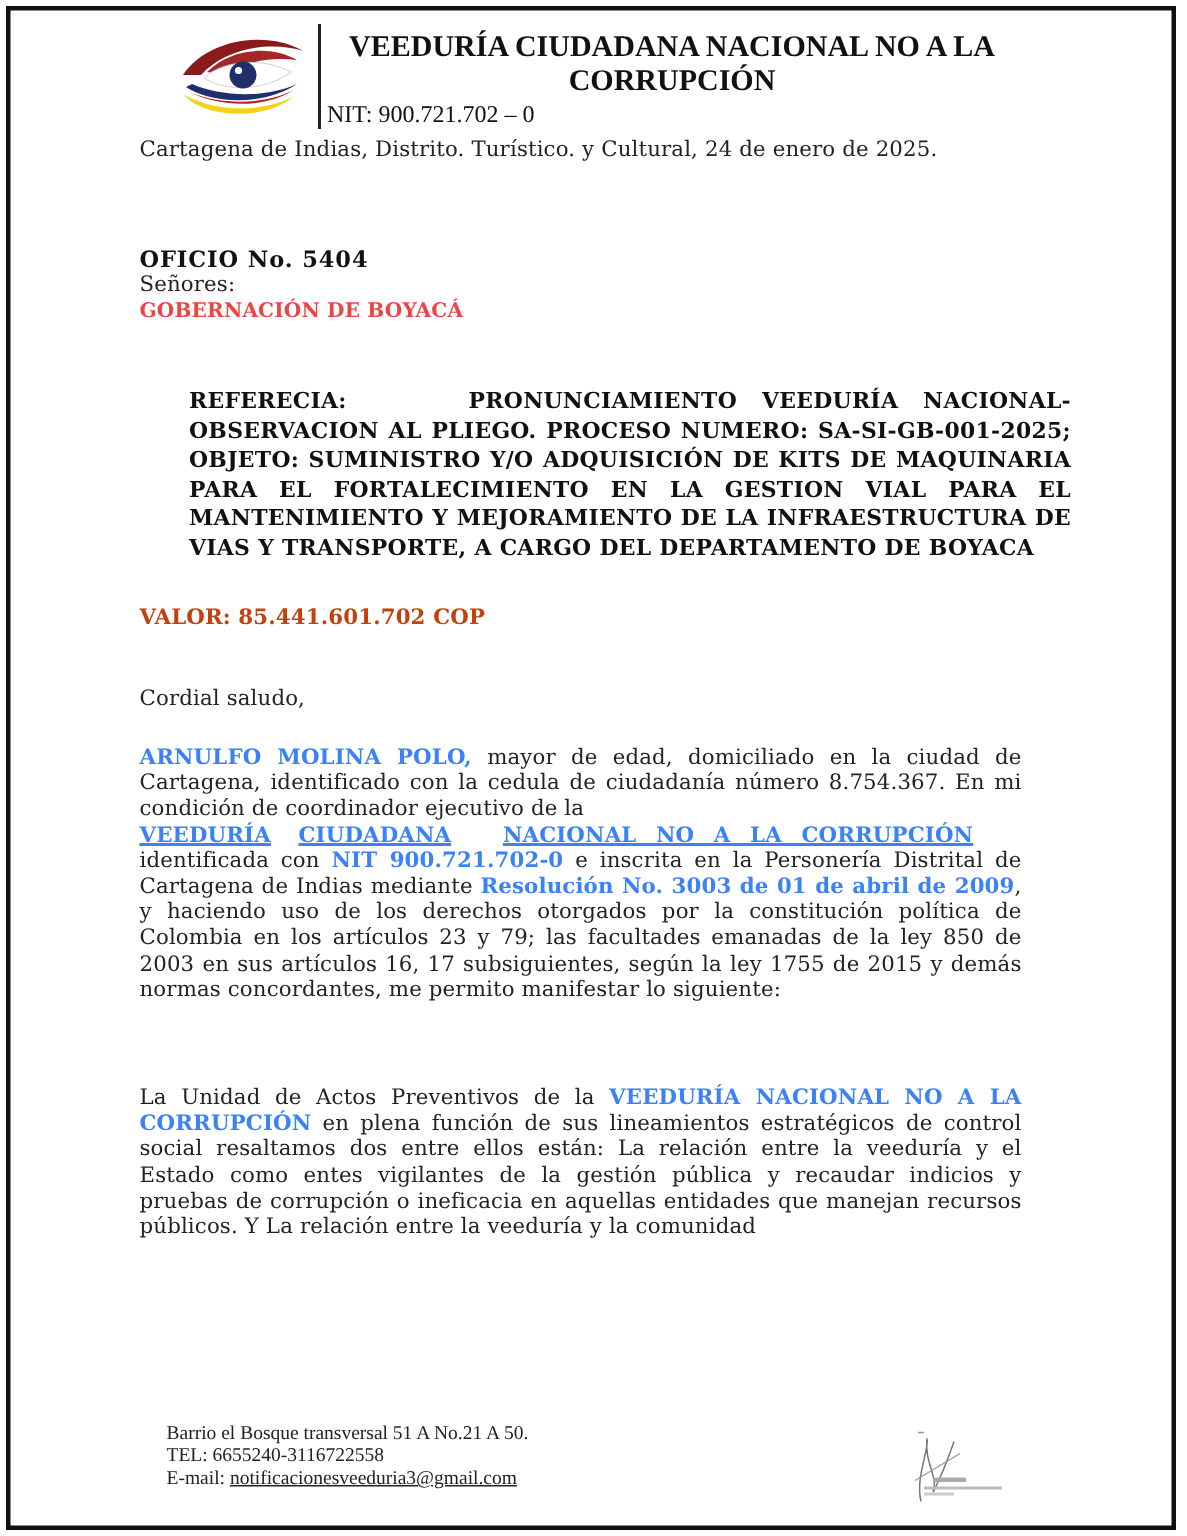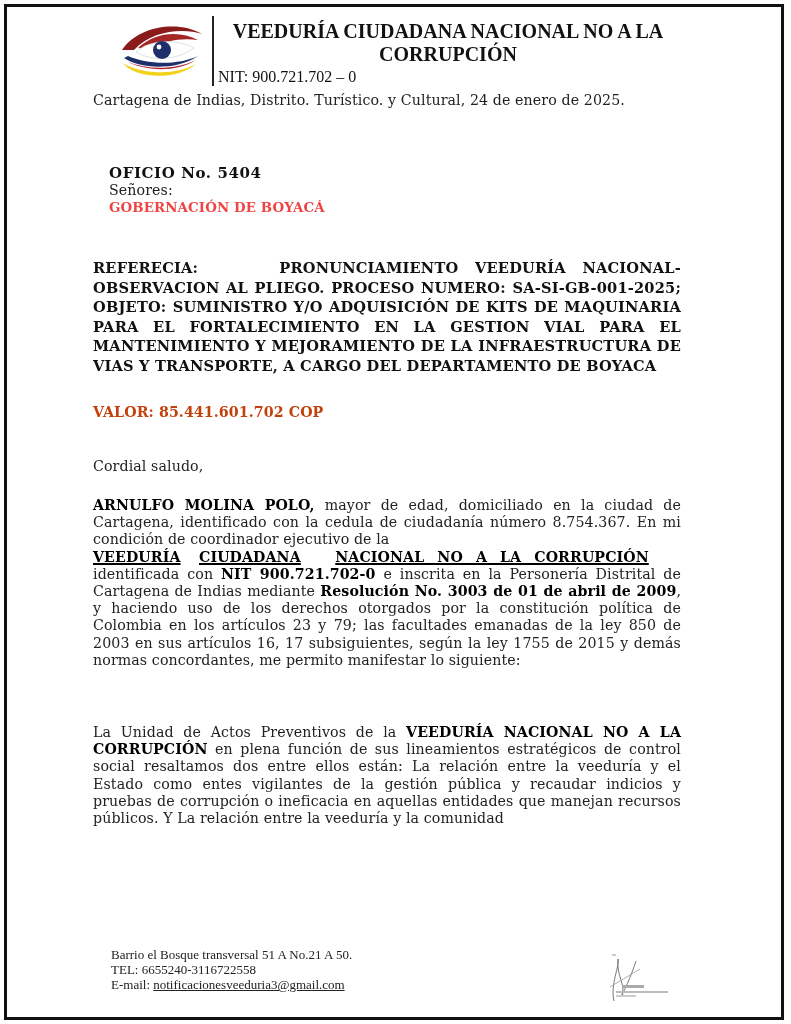"OFICIO No. 5404" .oficio { margin-left: 16px -> none }
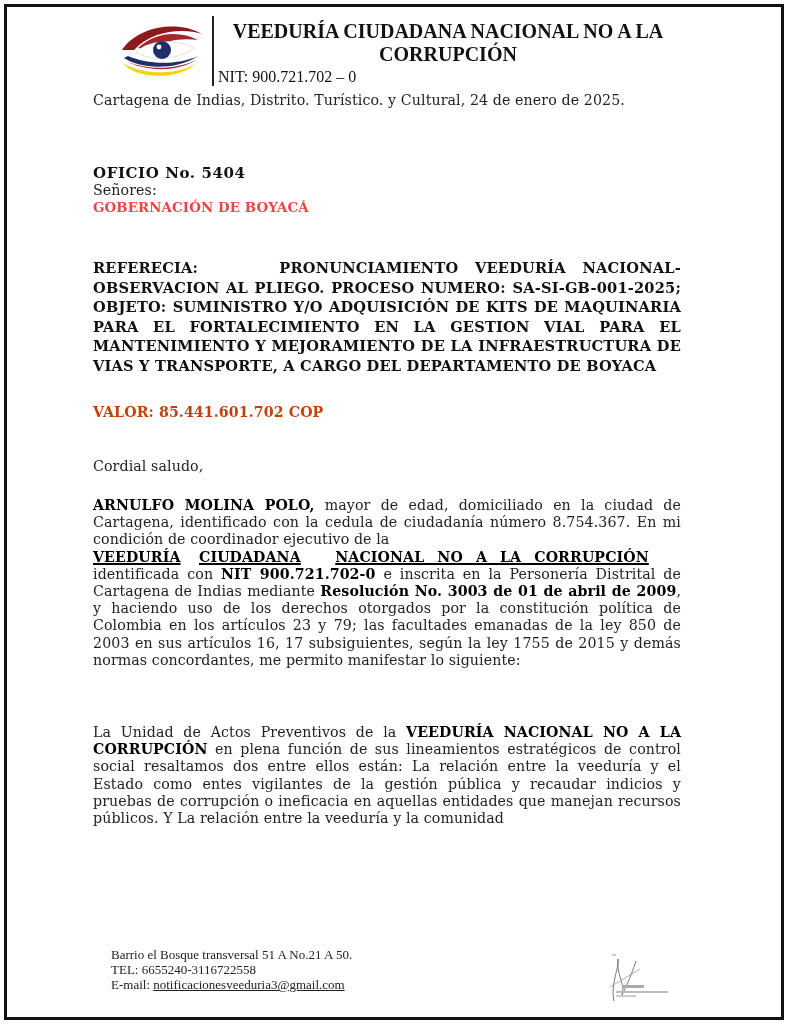"REFERECIA: PRONUNCIAMIENTO VEEDURÍA" .referencia { margin-left: none -> 33px }
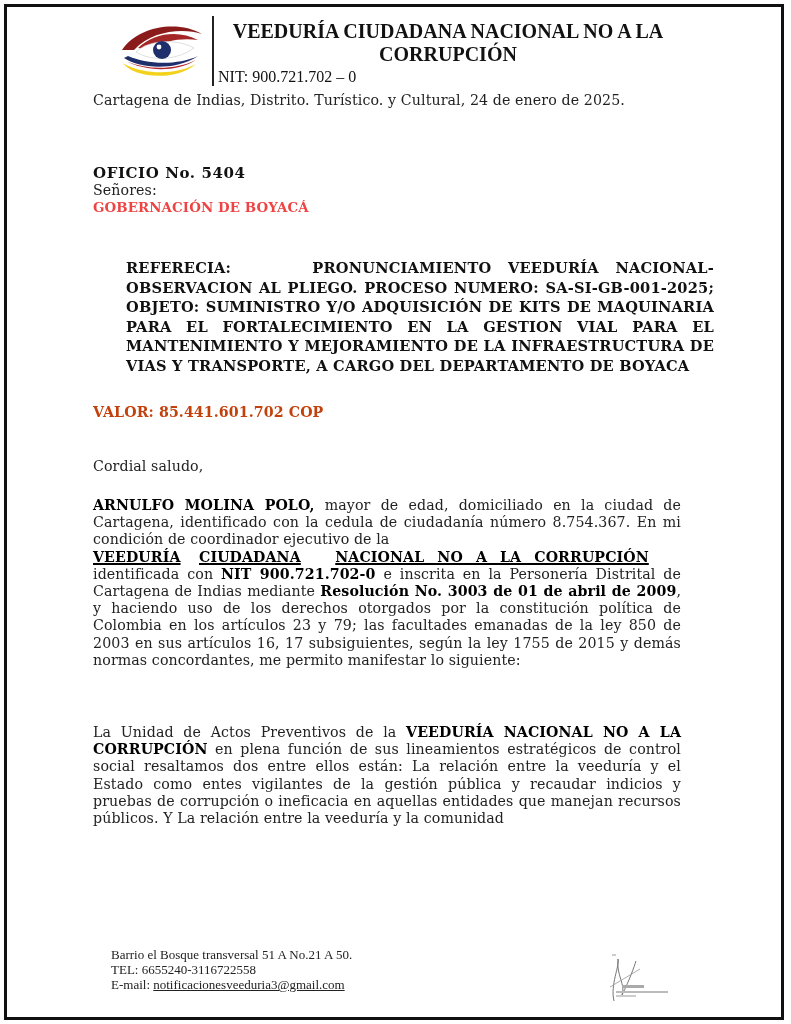"ARNULFO MOLINA POLO," .body-text b { color: #000000 -> #3b82f6 }
